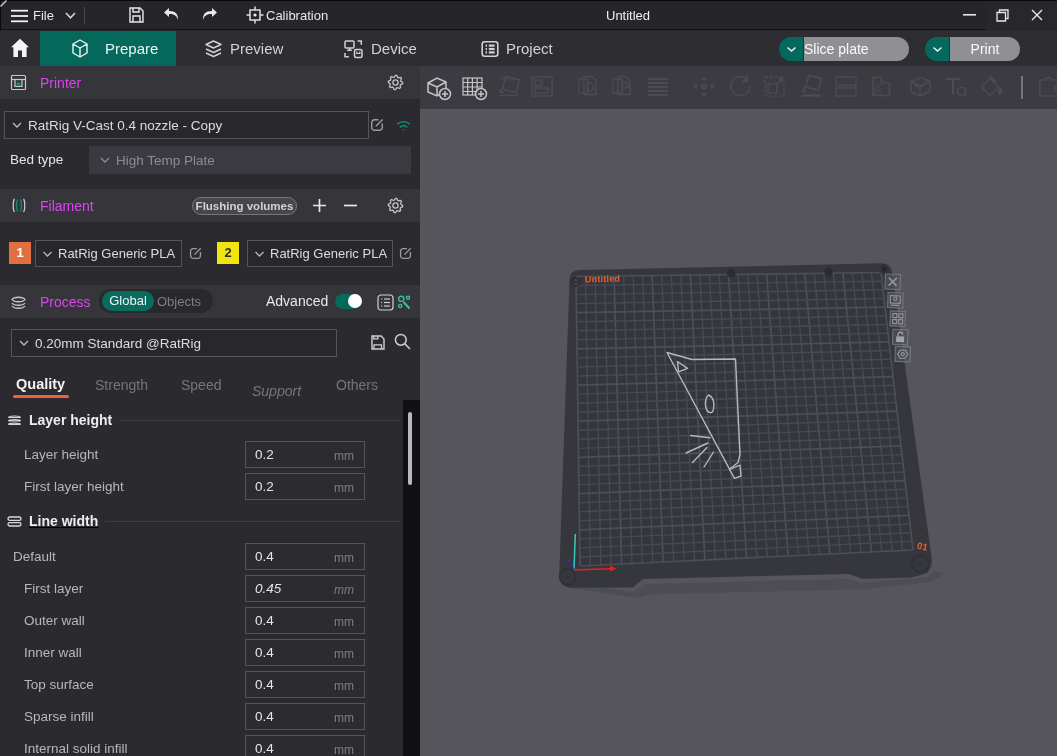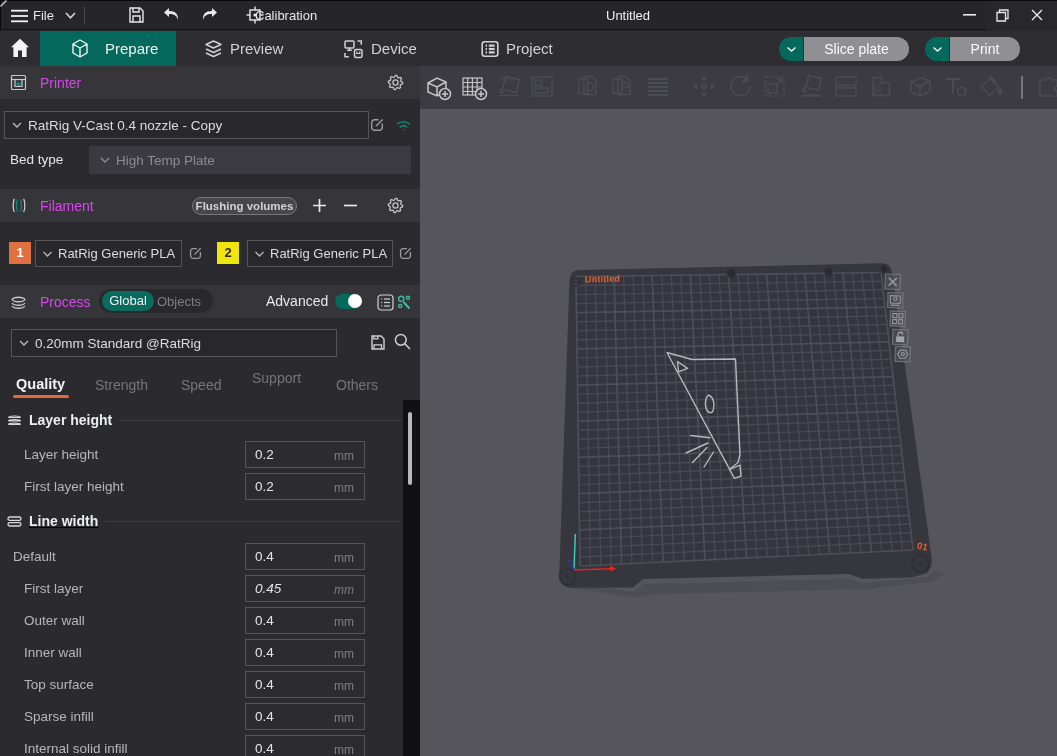"Calibration" span.abs { left: 255px -> 266px }
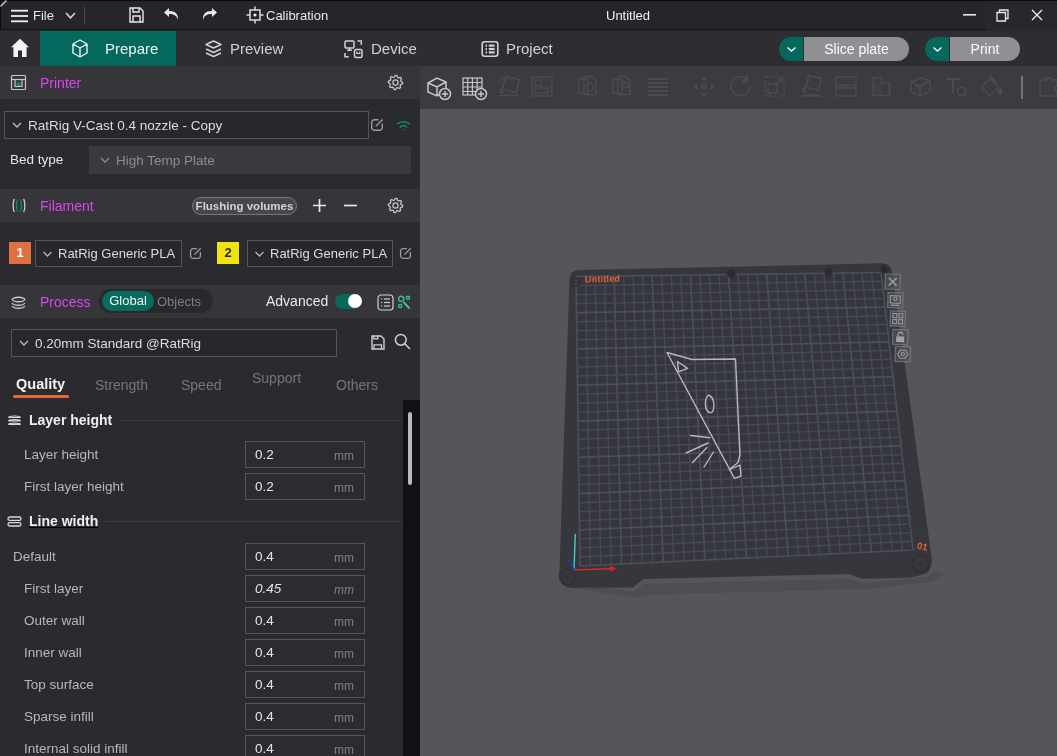"Slice plate" div.abs { text-align: center -> none }
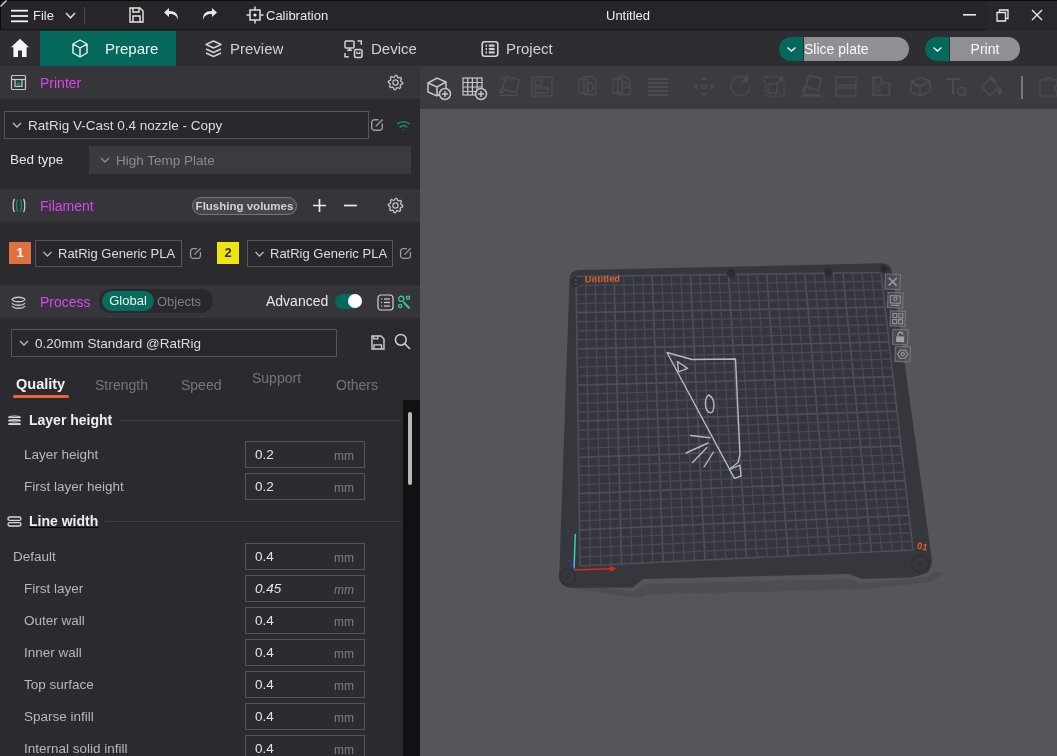"Support" span.abs { font-style: none -> italic; top: 304px -> 317px }
